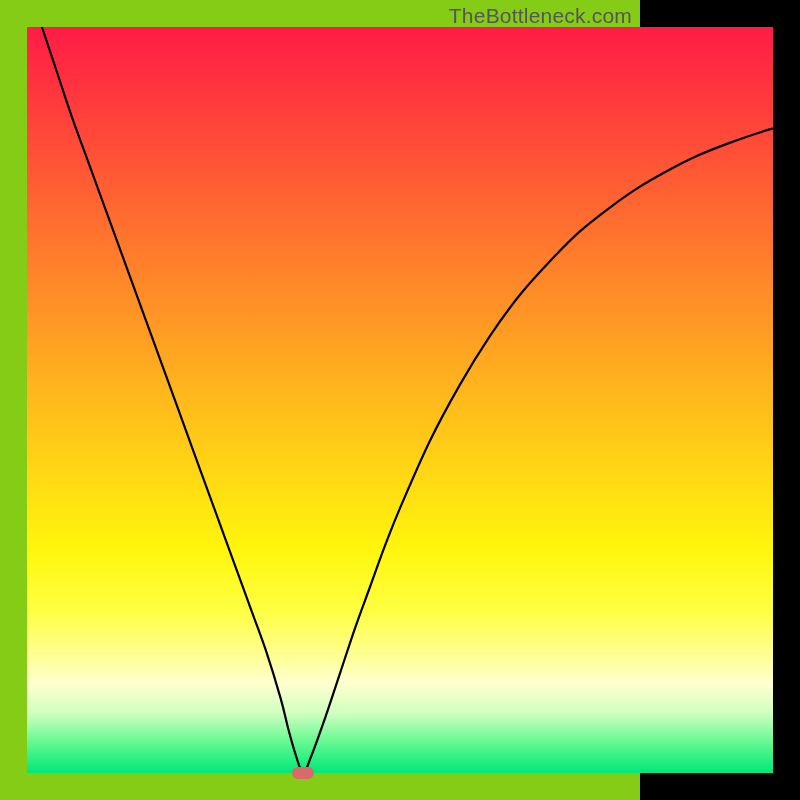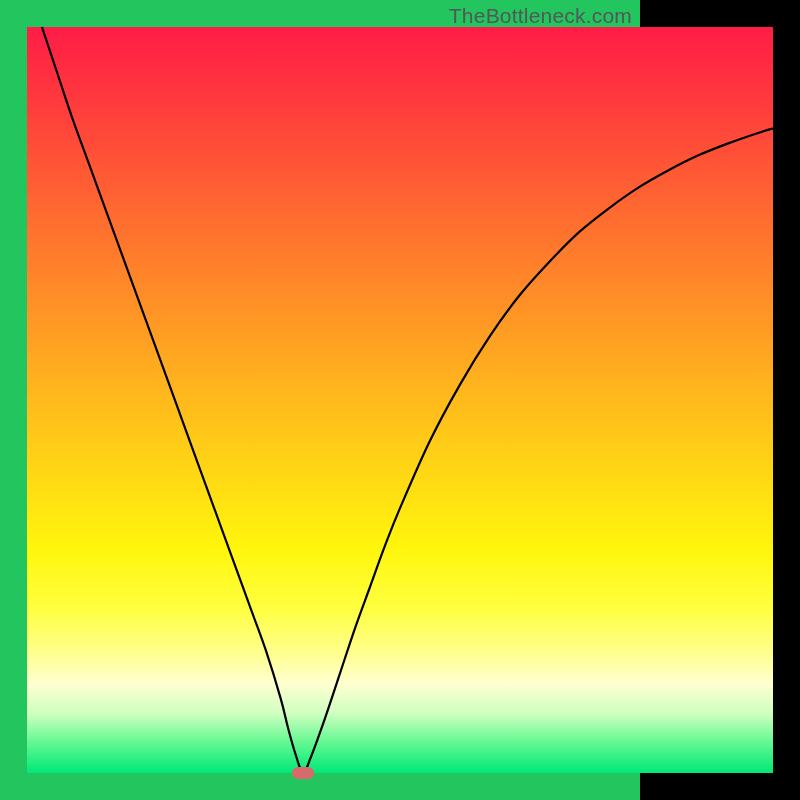"TheBottleneck.com" .frame { background: #22c55e -> #84cc16 }
